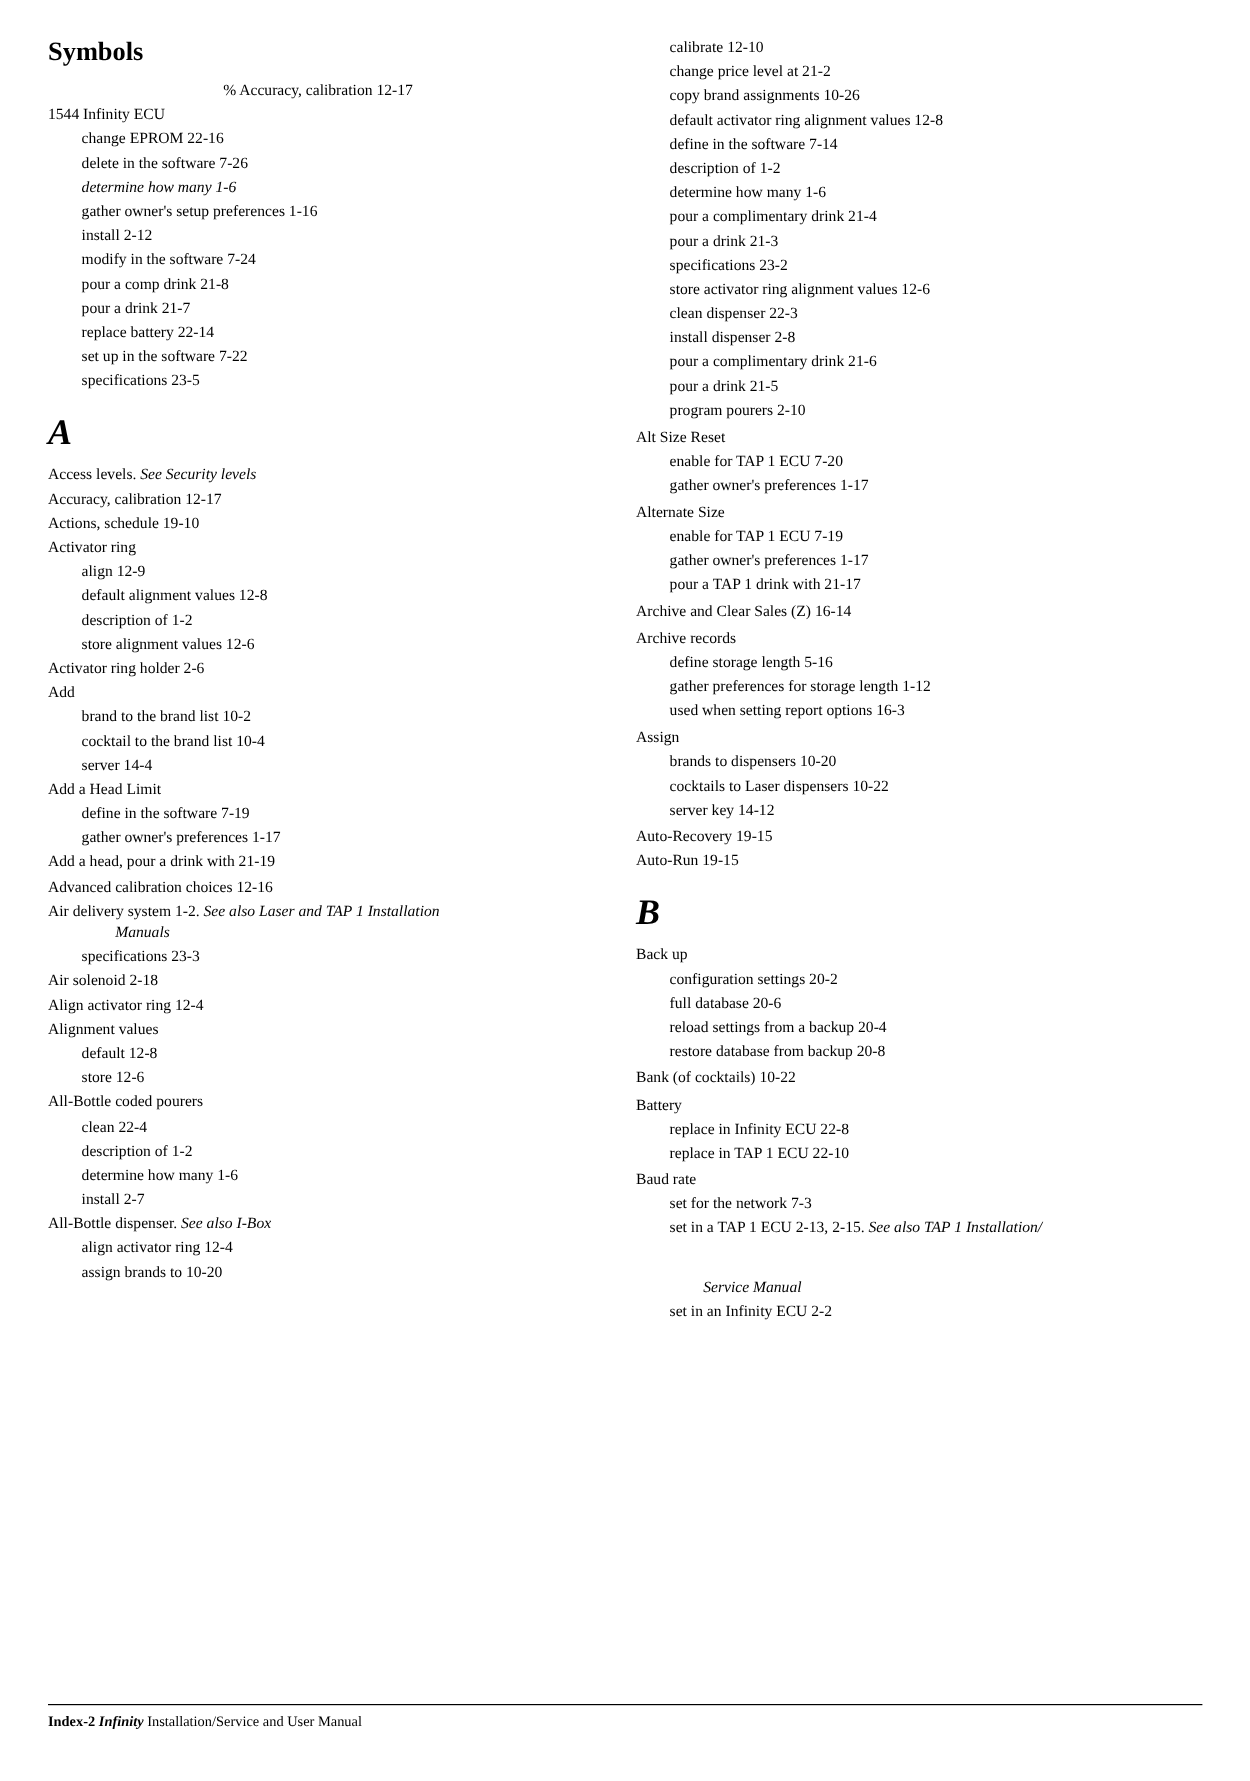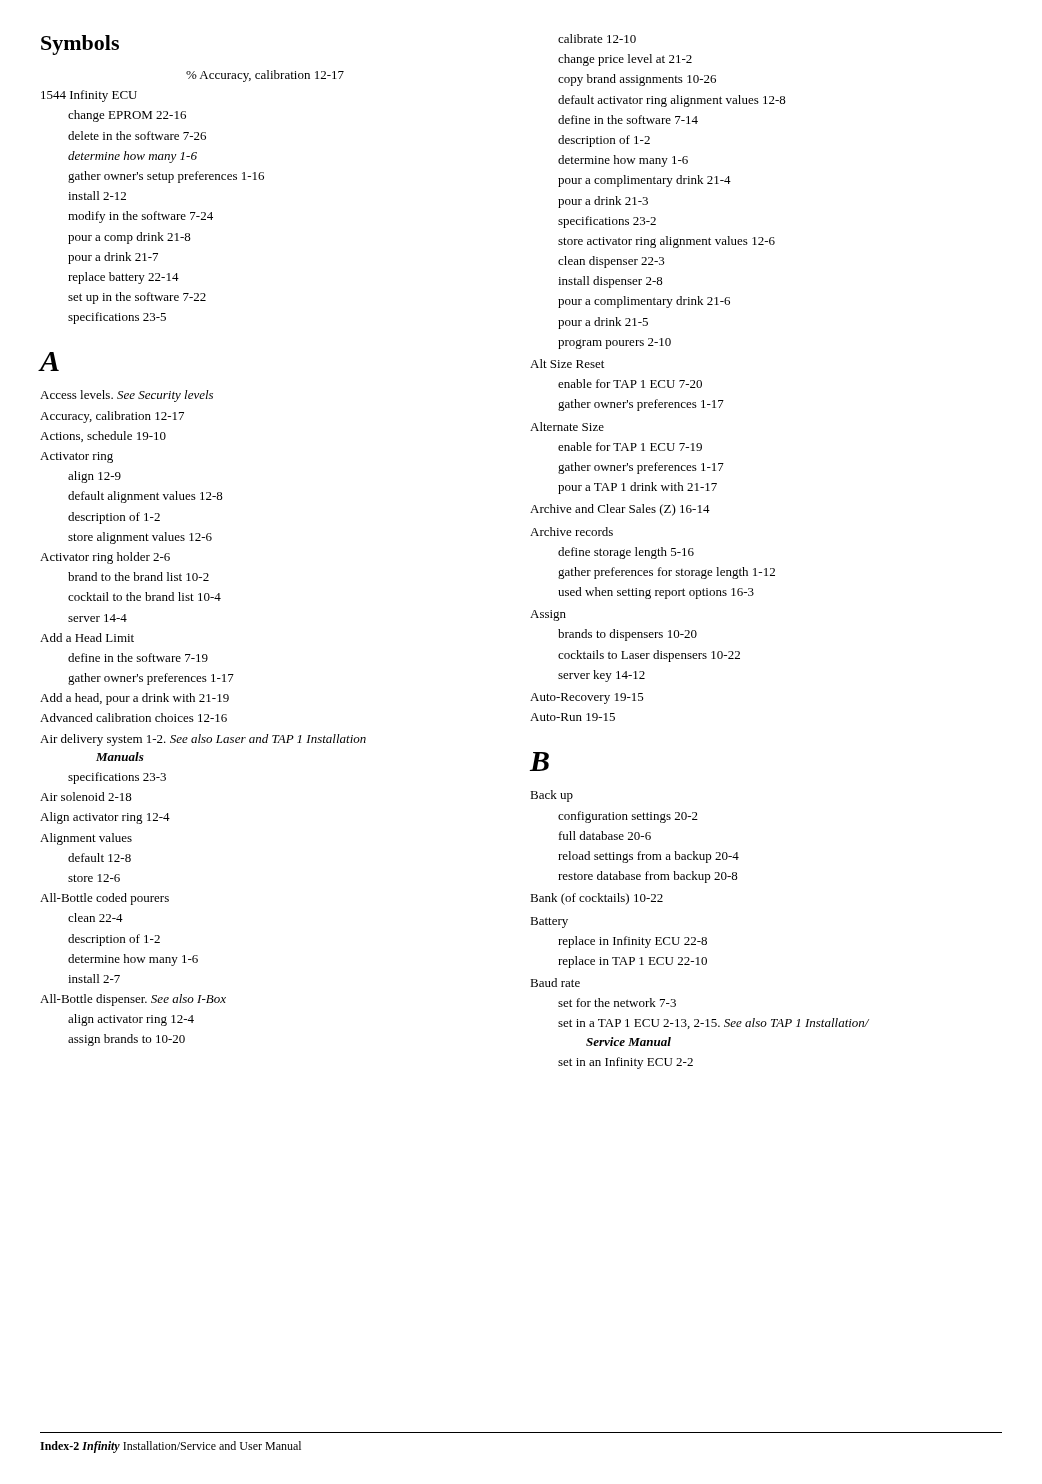"Add" div.index-entry { html: none -> <div> <span>Add</span> </div> }
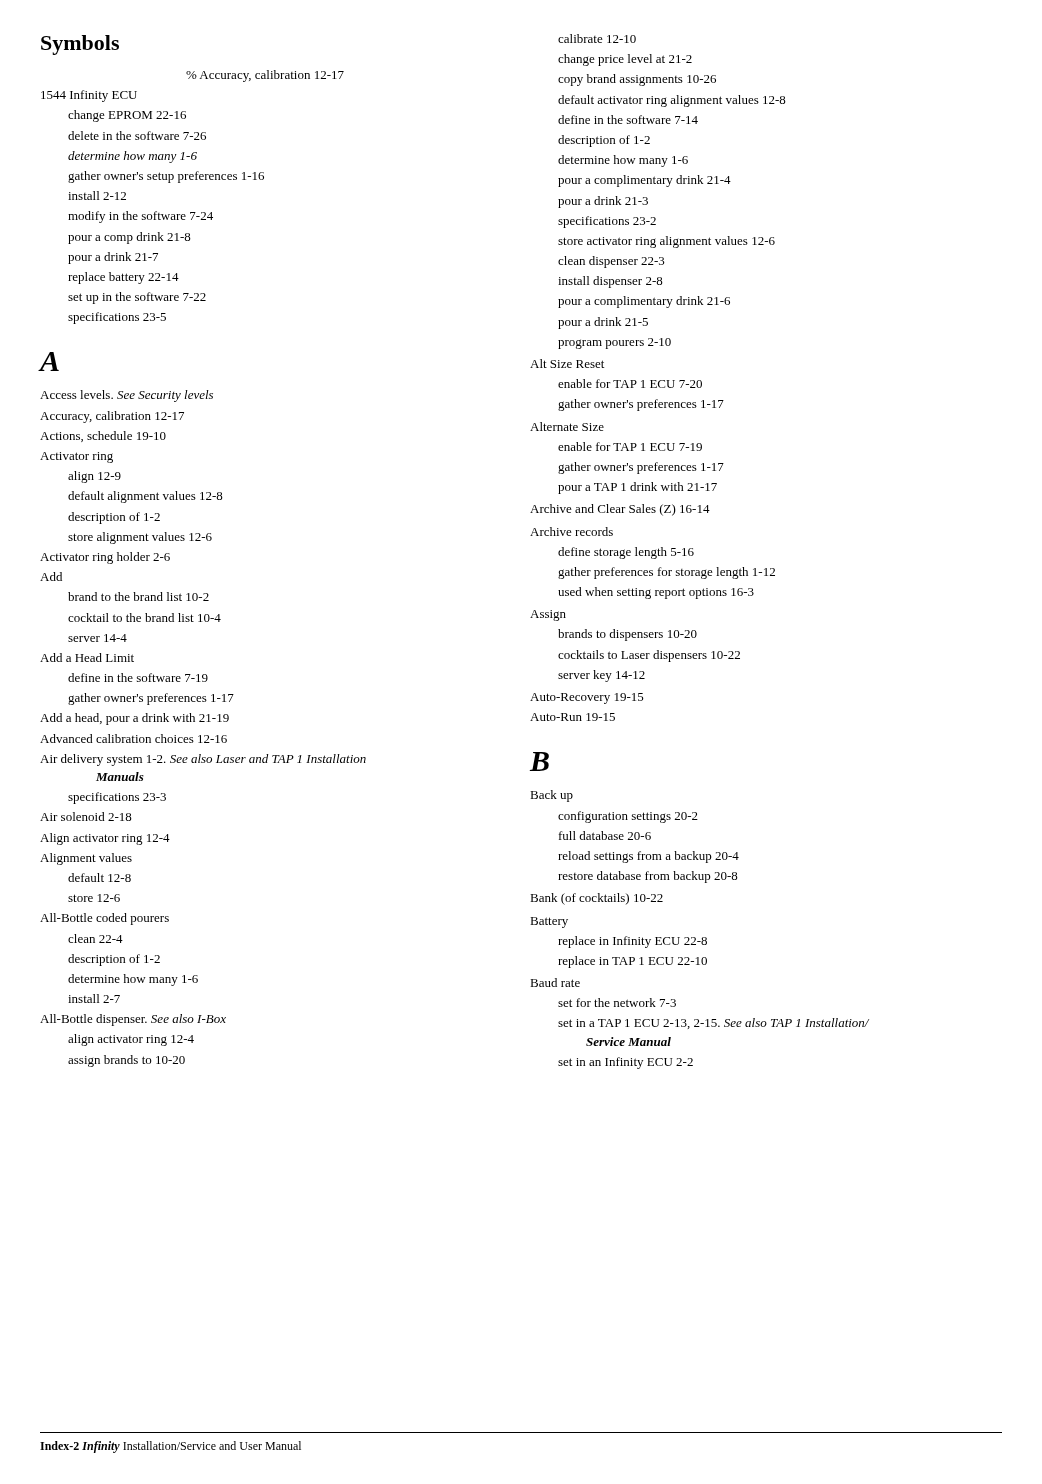"Manuals" .entry-sub2 { font-weight: bold -> none }
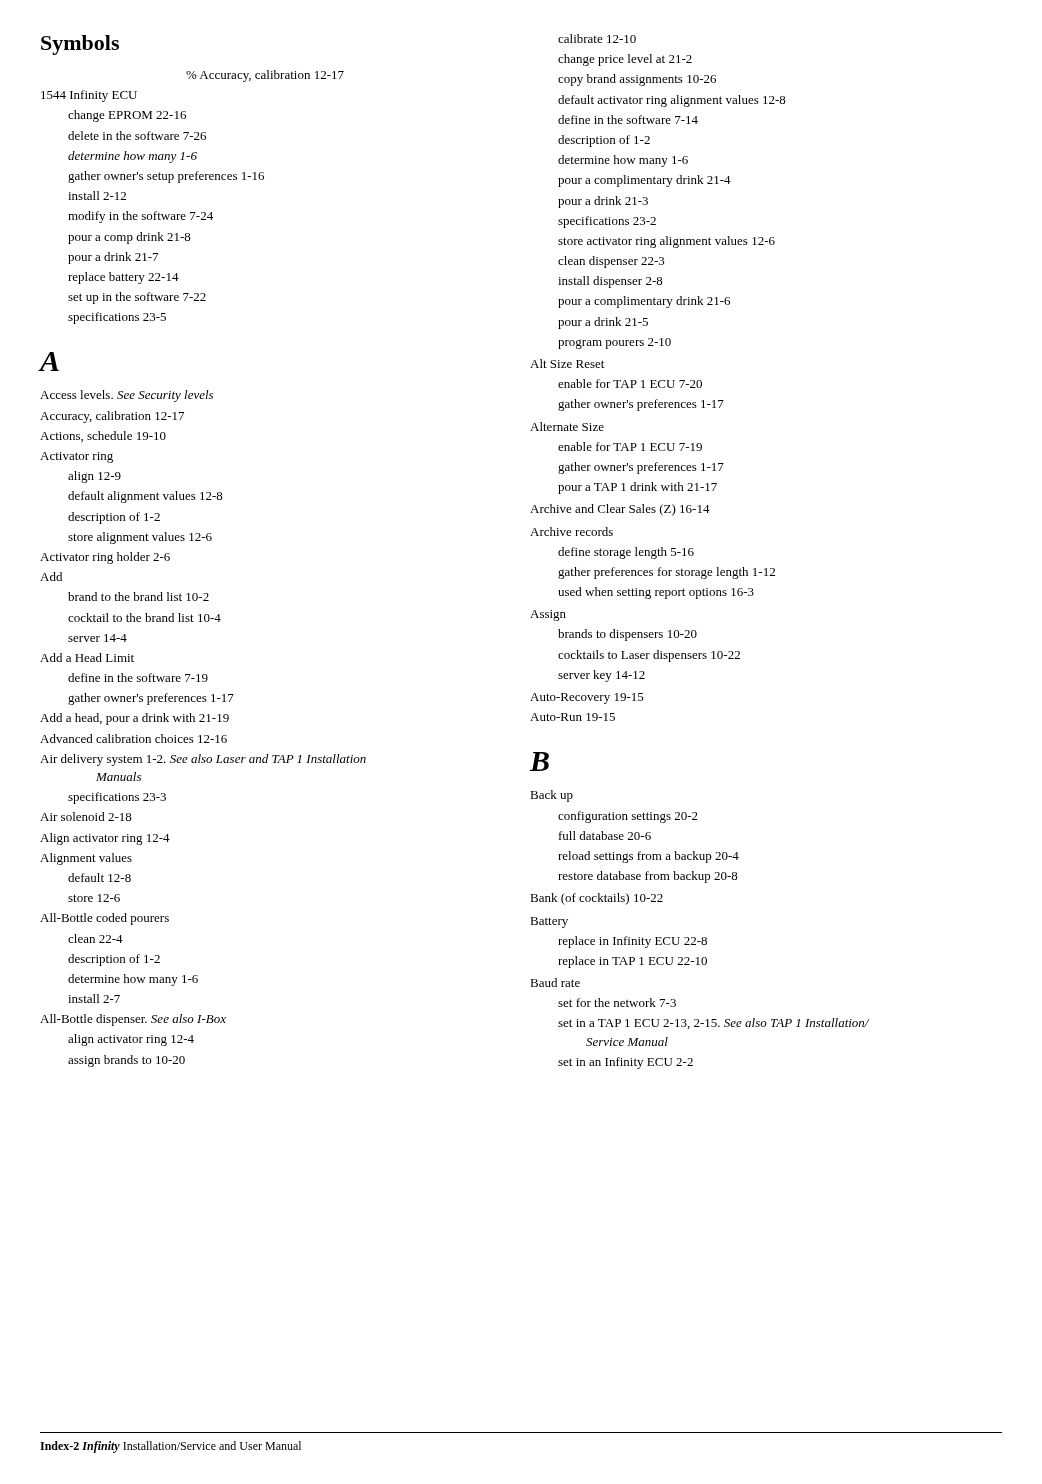"Service Manual" span.entry-sub2 { margin-top: none -> 31px }
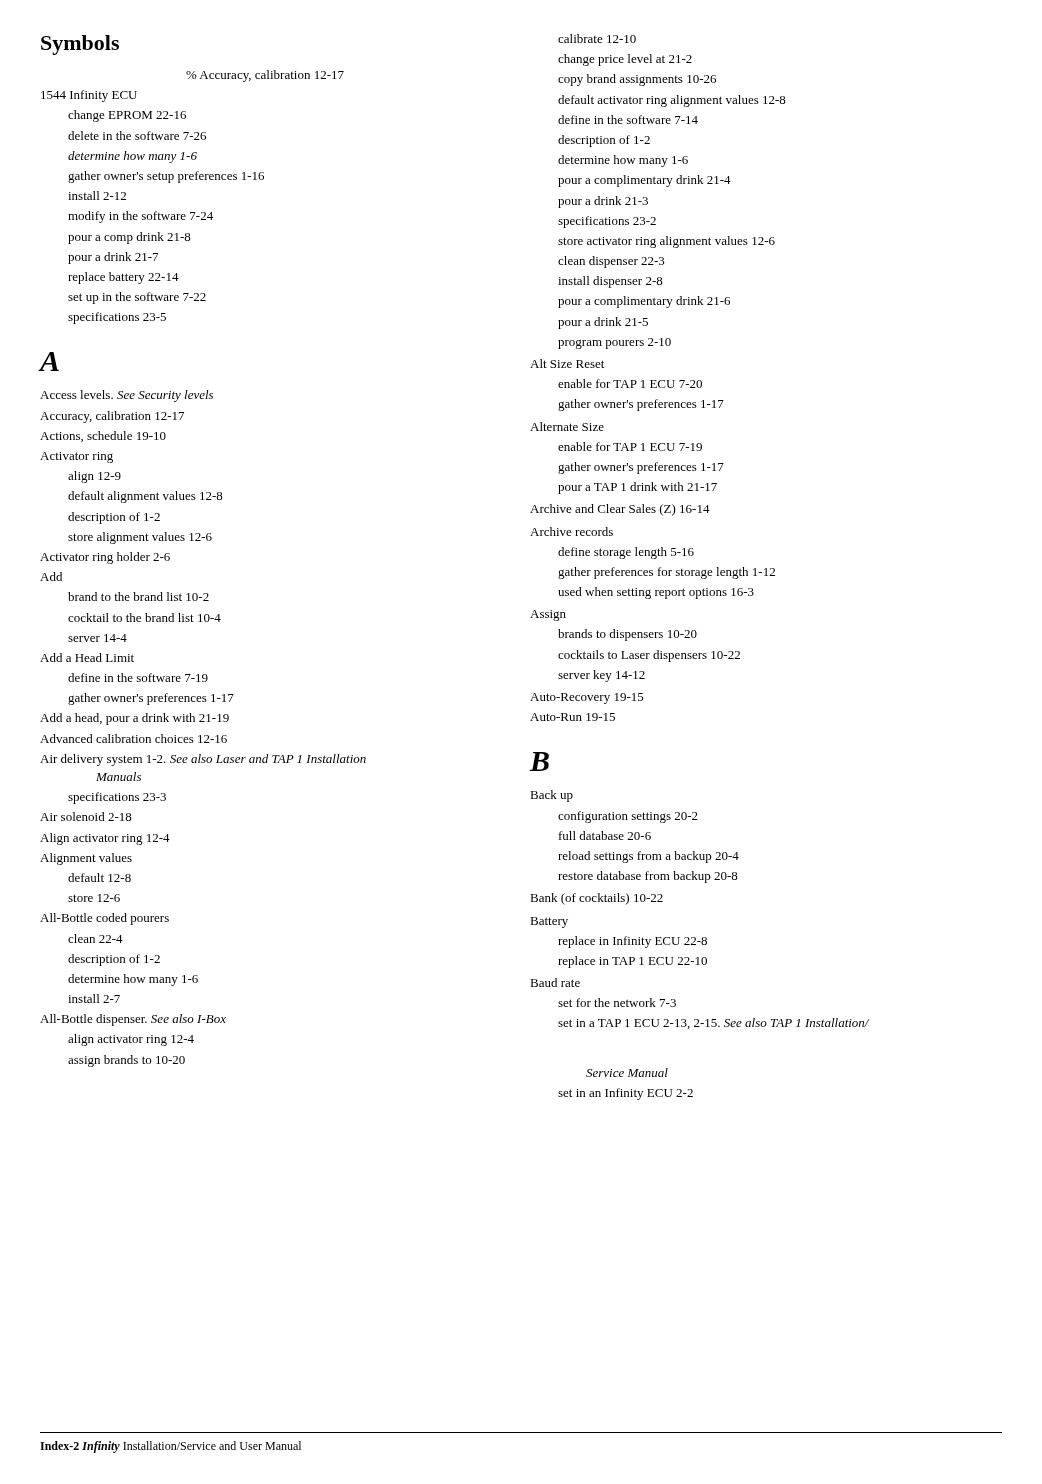"Index-2" div { bottom: 30px -> 42px }
